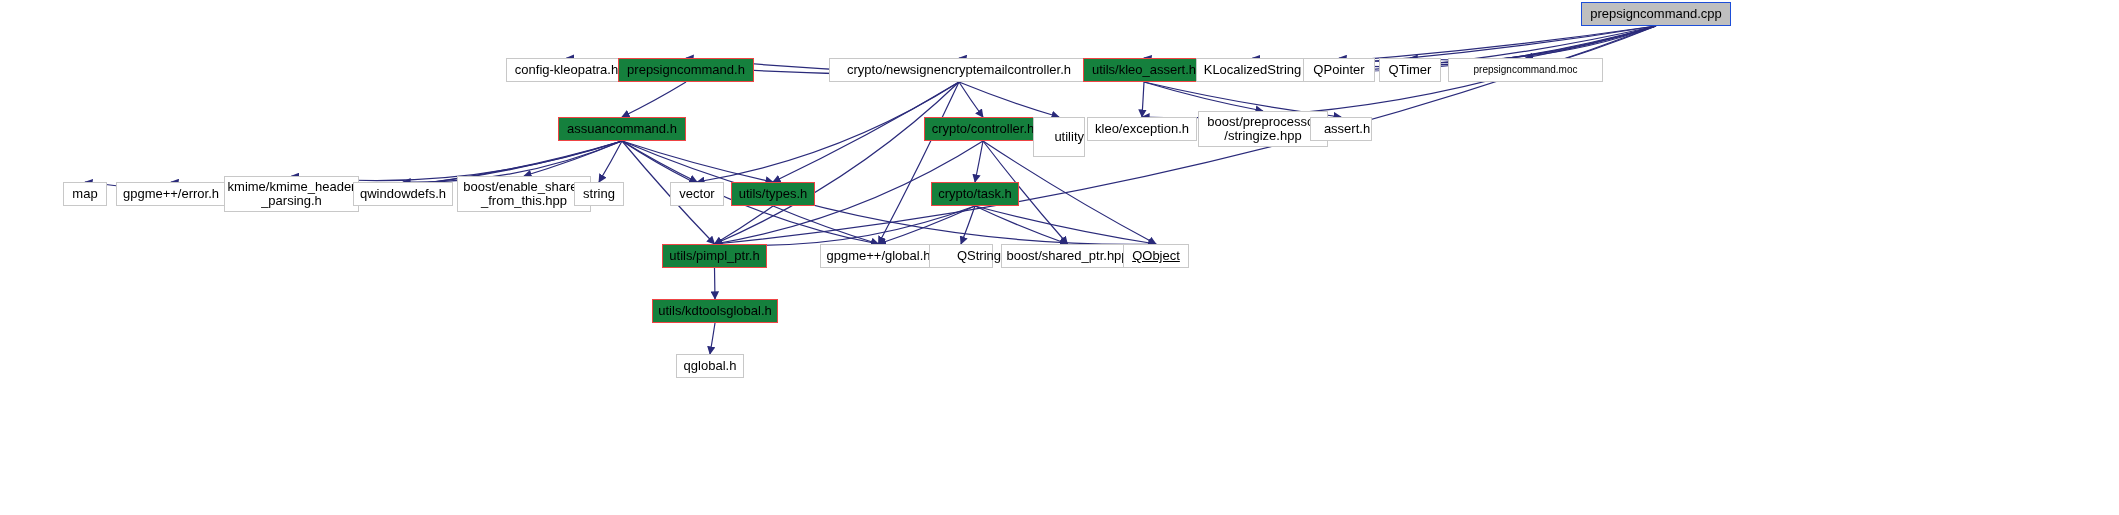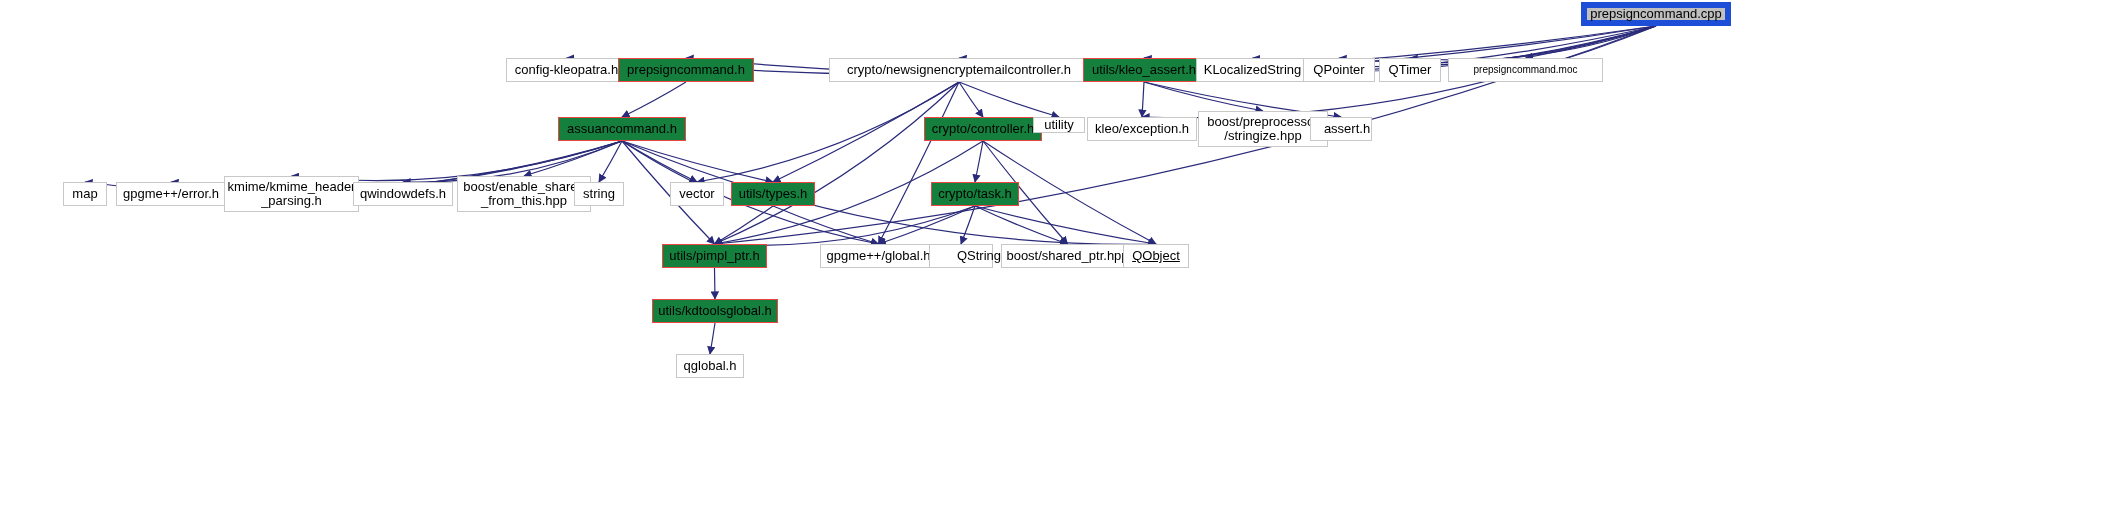"prepsigncommand.cpp" .n-root { border: 6px solid #1d4ed8 -> 1px solid #1d4ed8 }
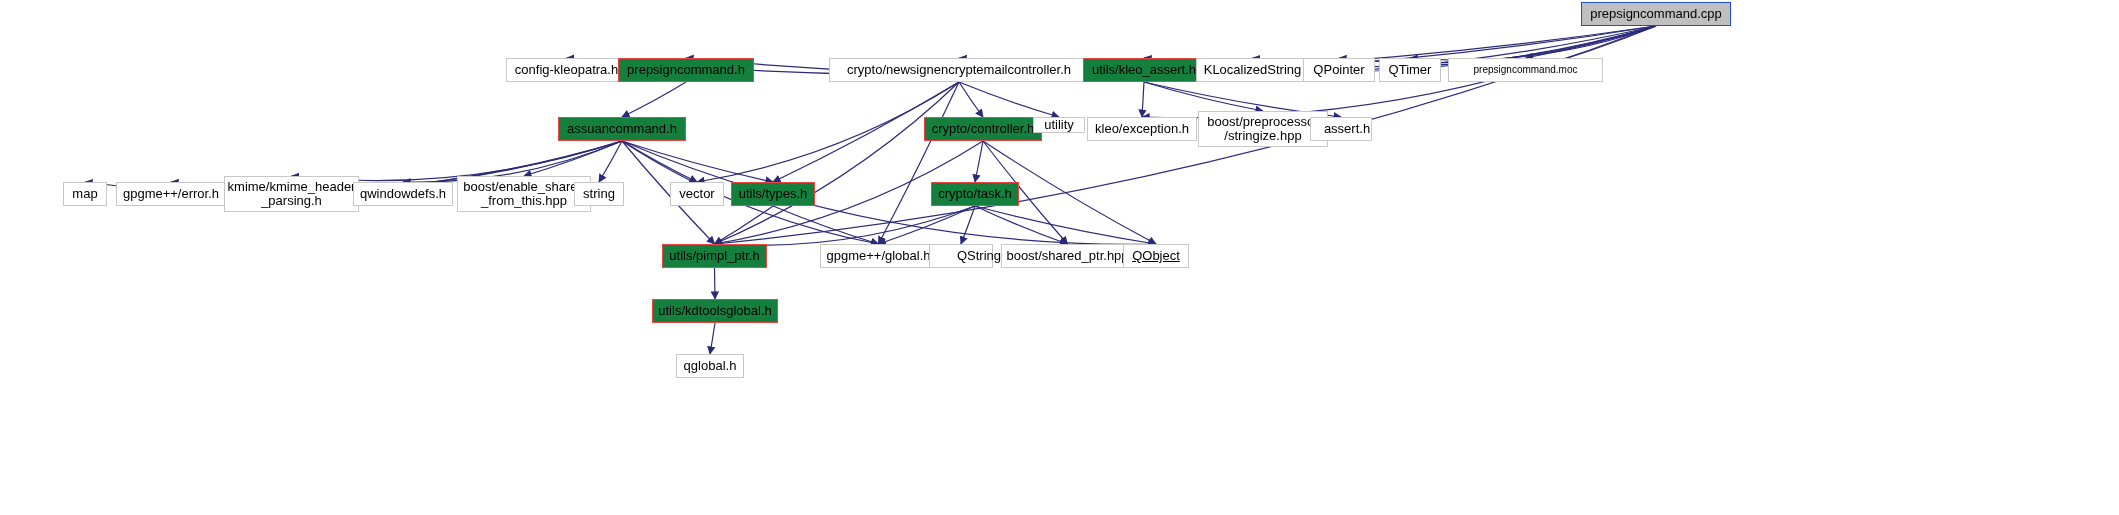"utility" div.node { height: 16px -> 40px; justify-content: none -> flex-end }
